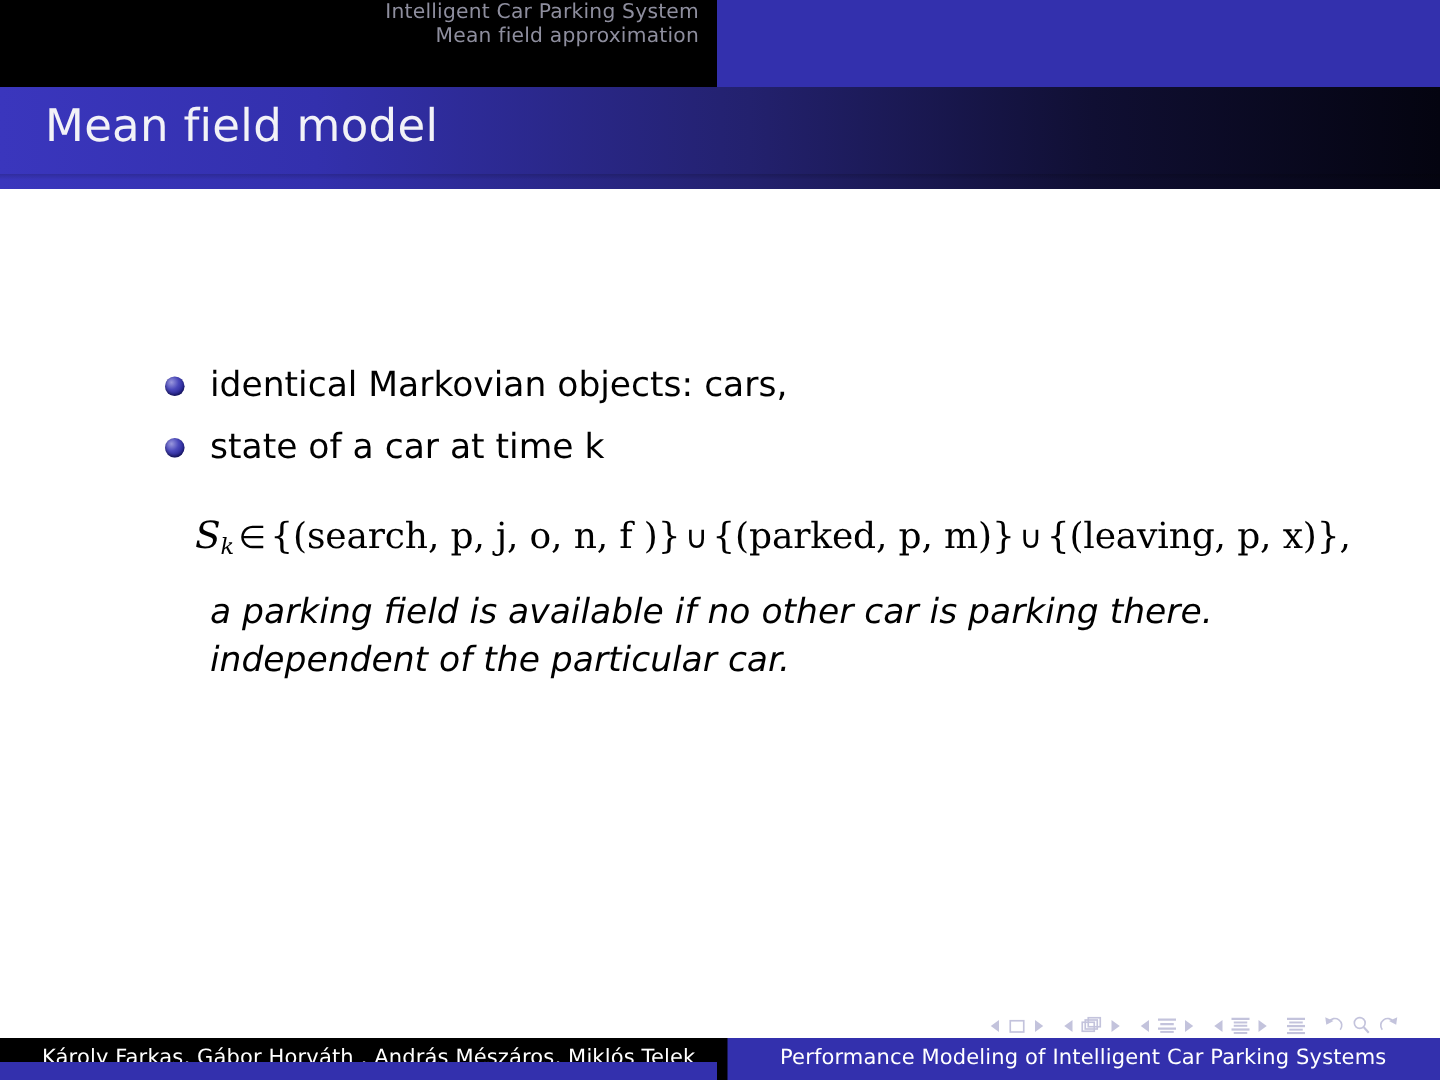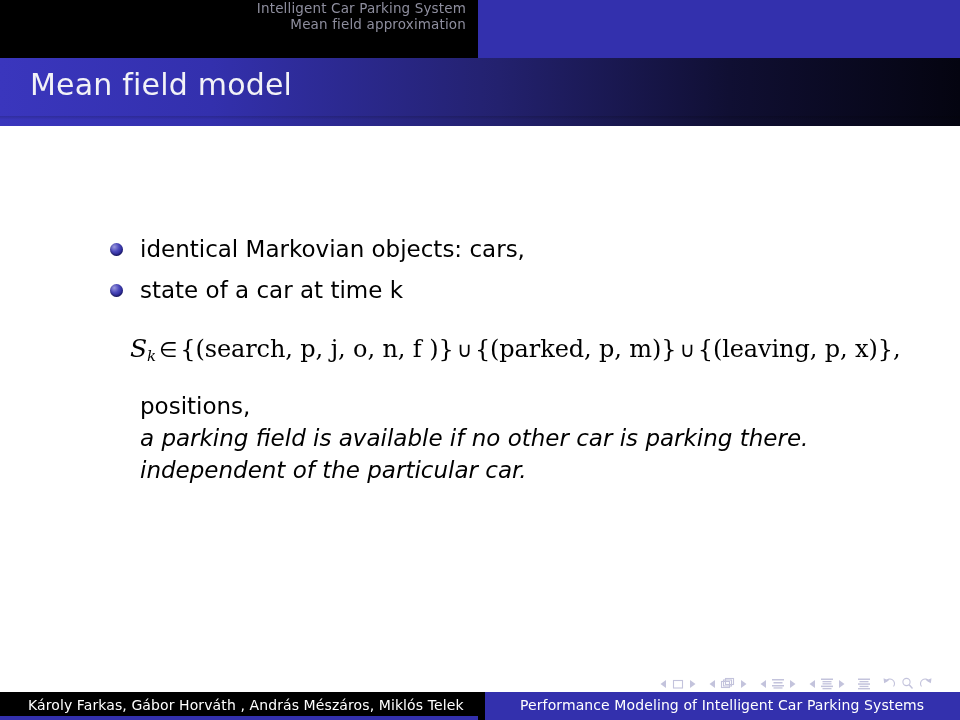"identical Markovian objects: cars," .body { top: 124px -> 132px }
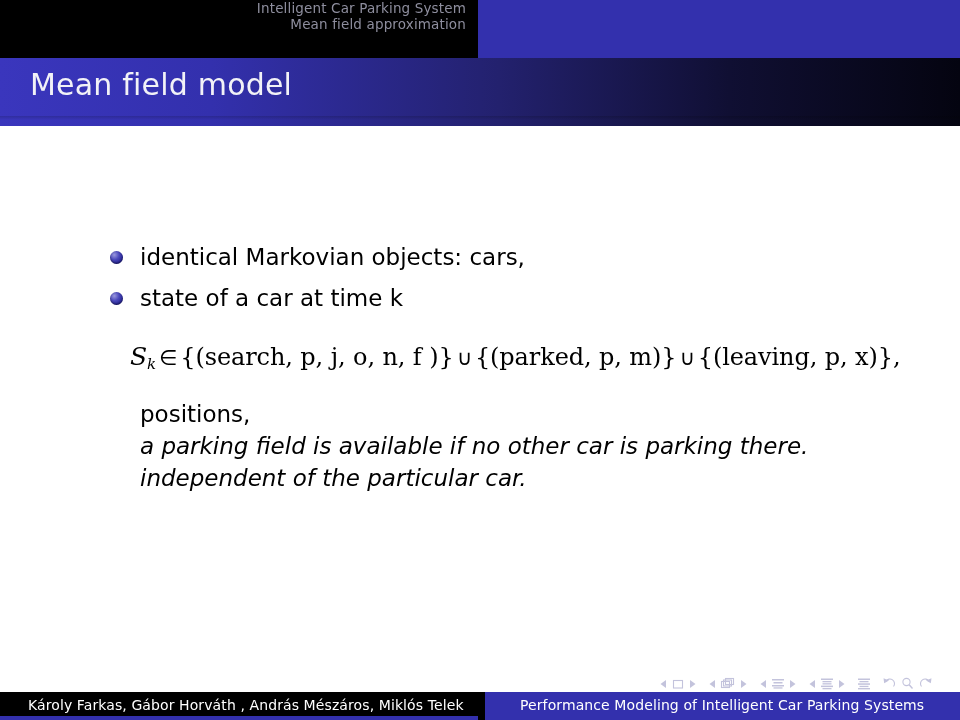"Sk ∈ {(search, p, j," .mathline { margin-bottom: 26px -> 20px }
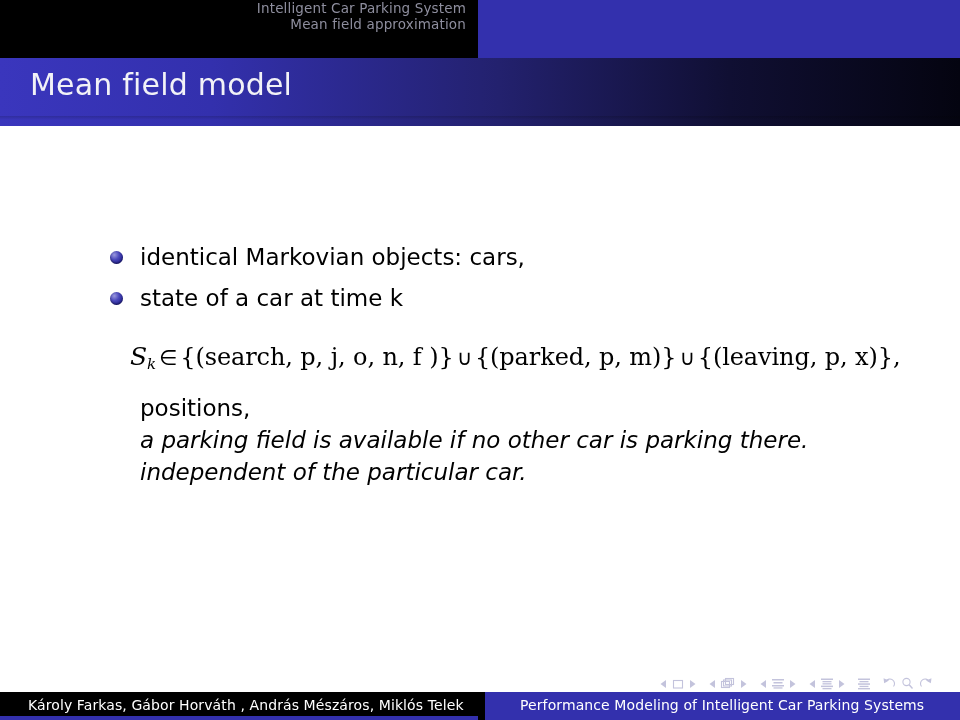"positions," div.subline { html: <div>positions,</div> -> none }
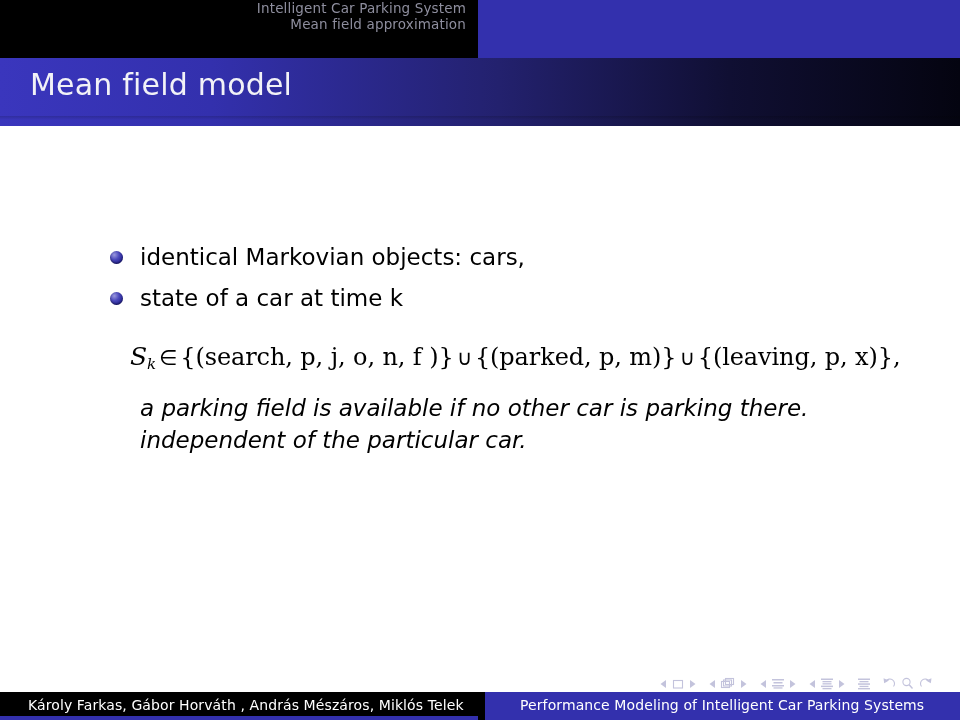"Károly Farkas, Gábor Horváth ," .footer-left { height: 24px -> 16px }
